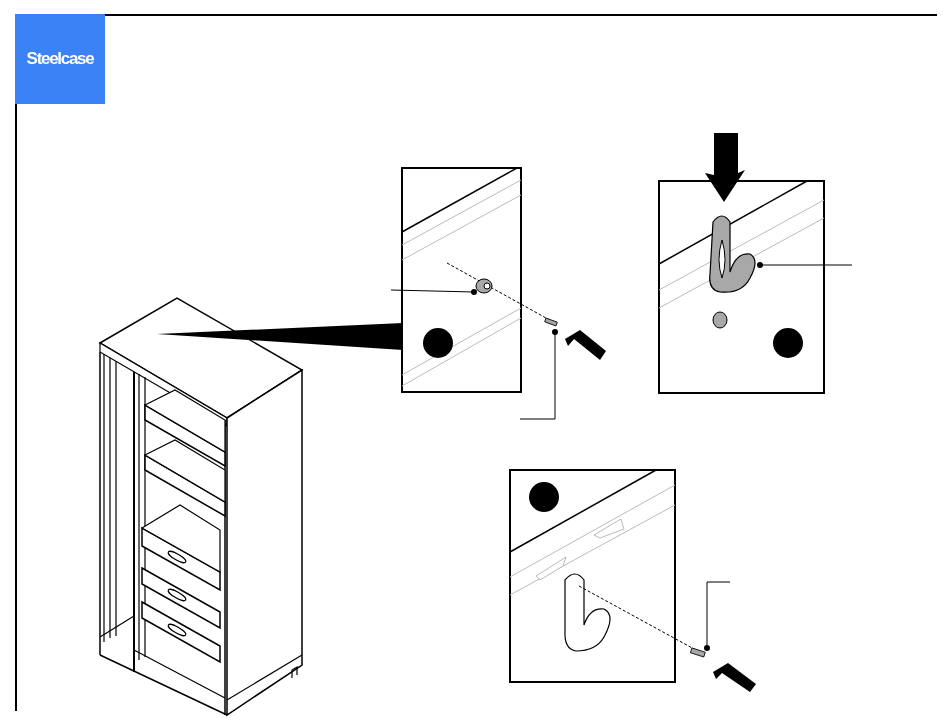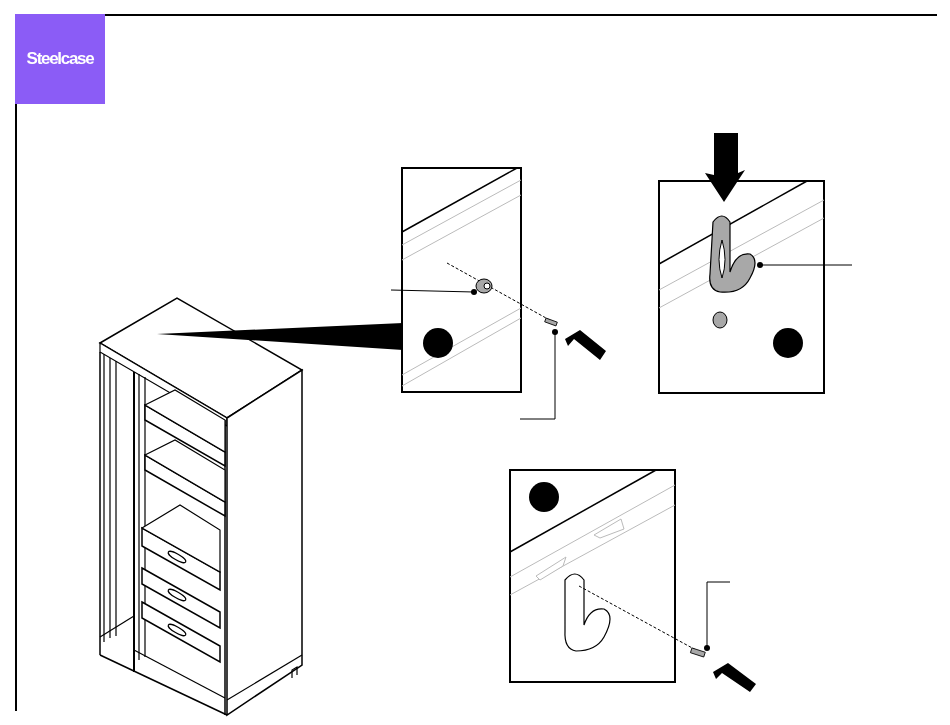"Steelcase" .logo { background: #8b5cf6 -> #3b82f6 }
